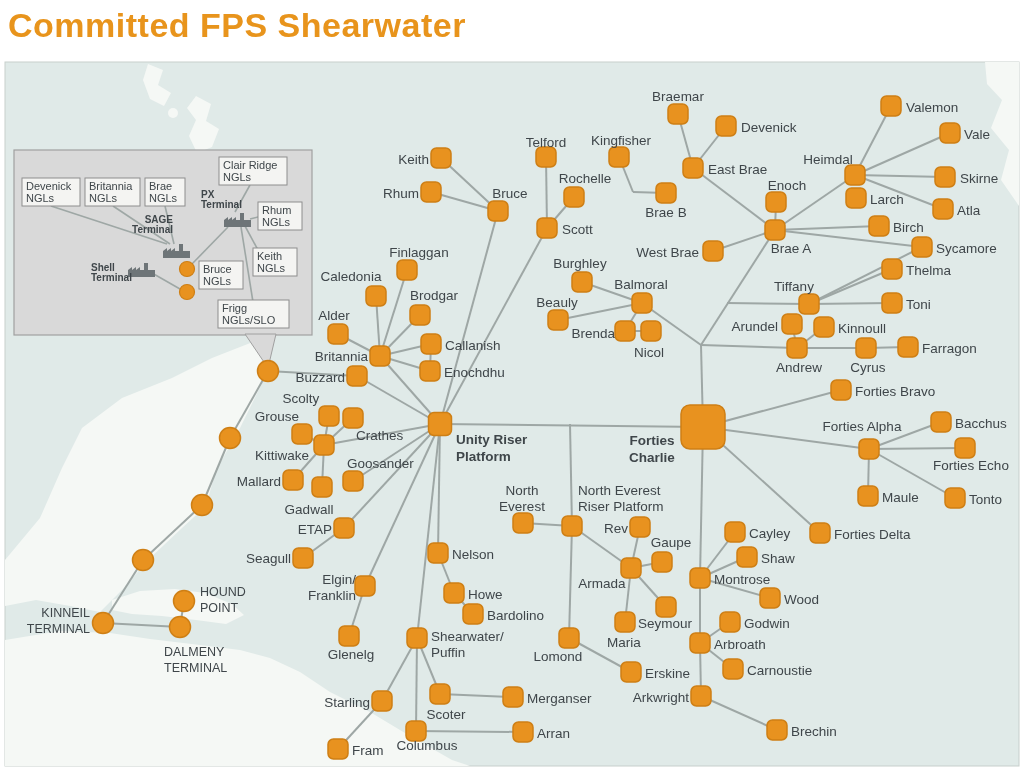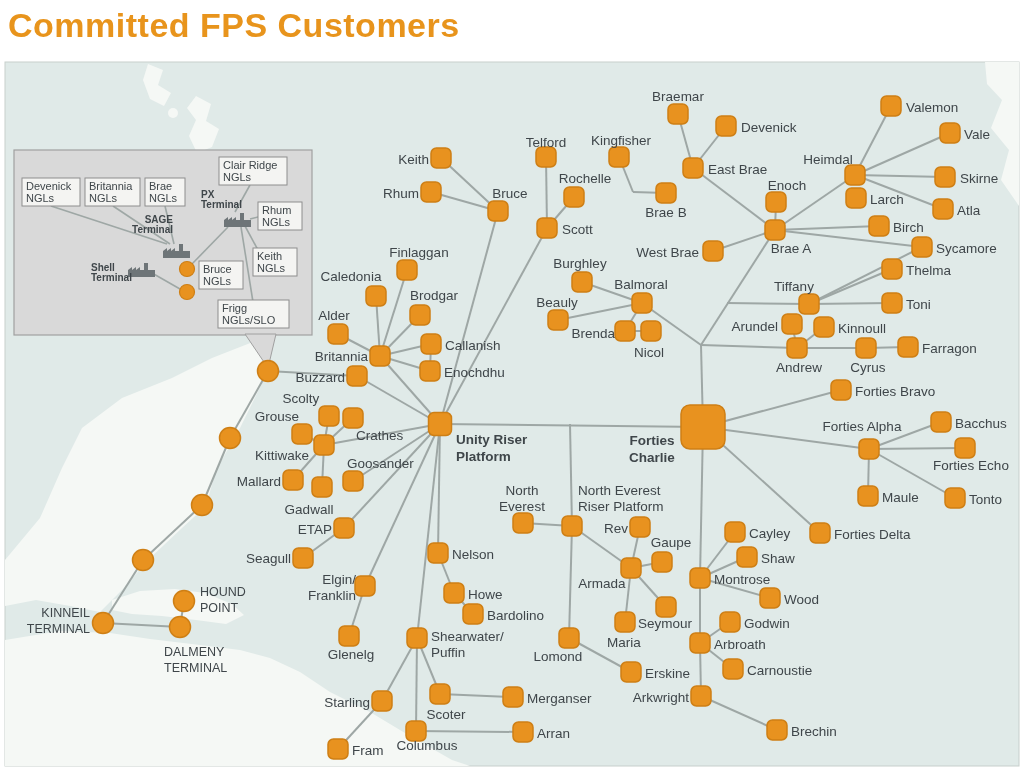"Committed FPS Customers" div.page-title { text: Customers -> Shearwater }
